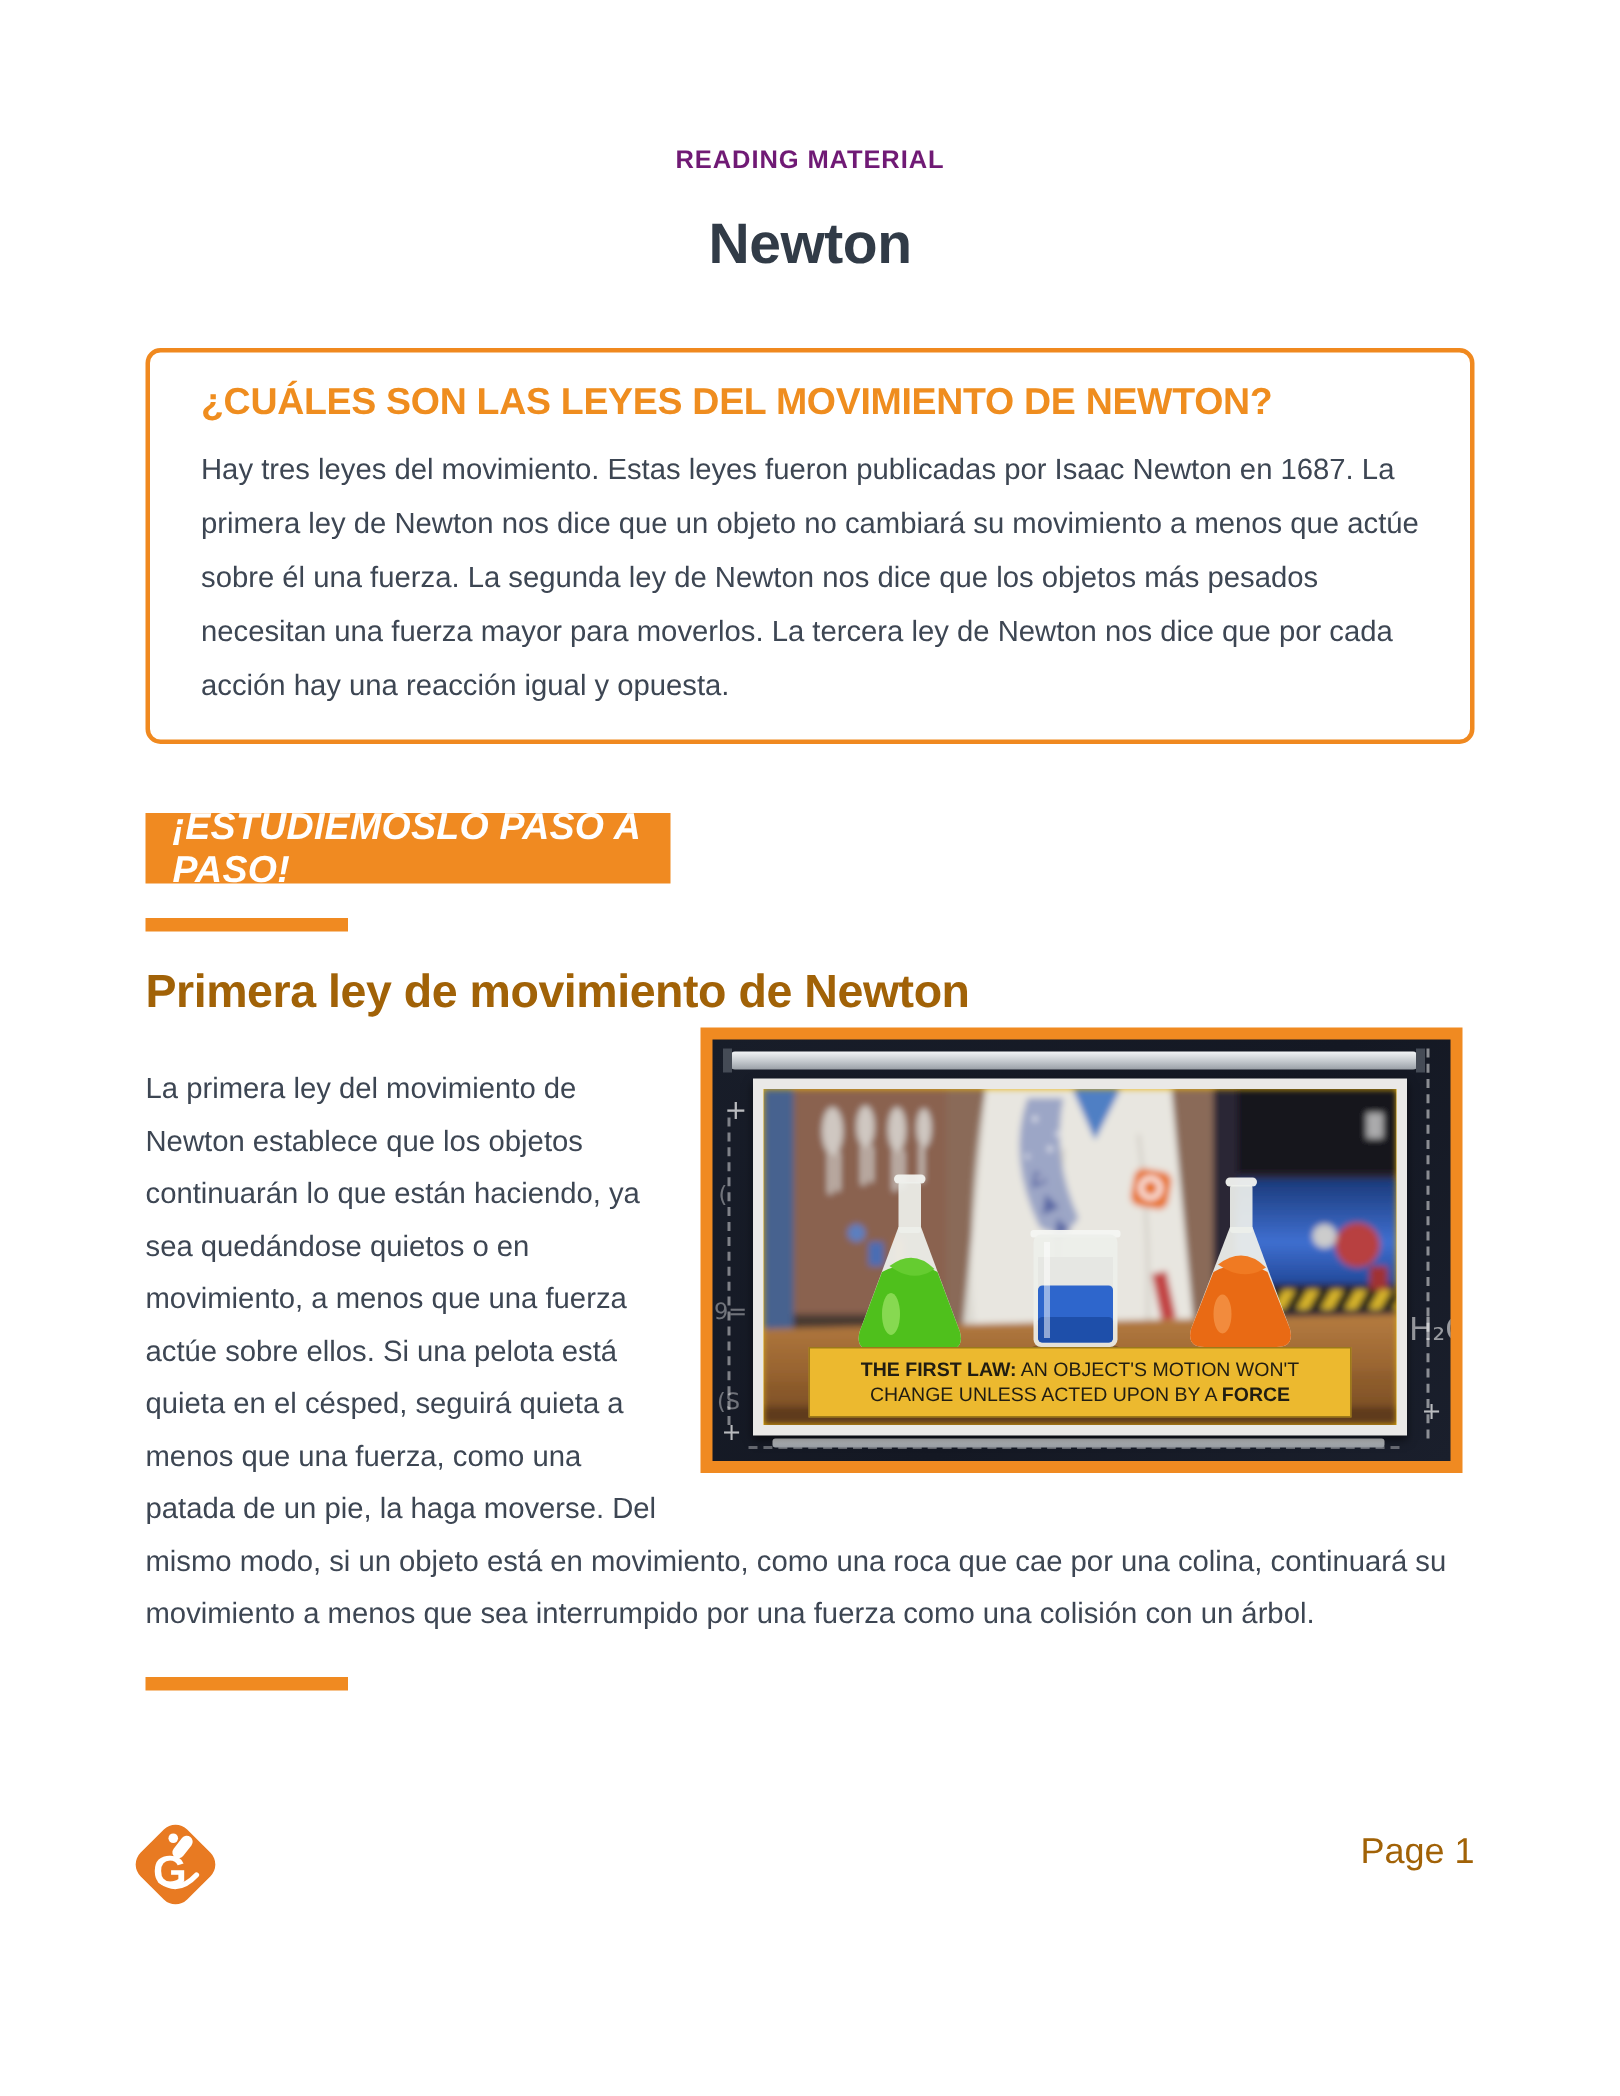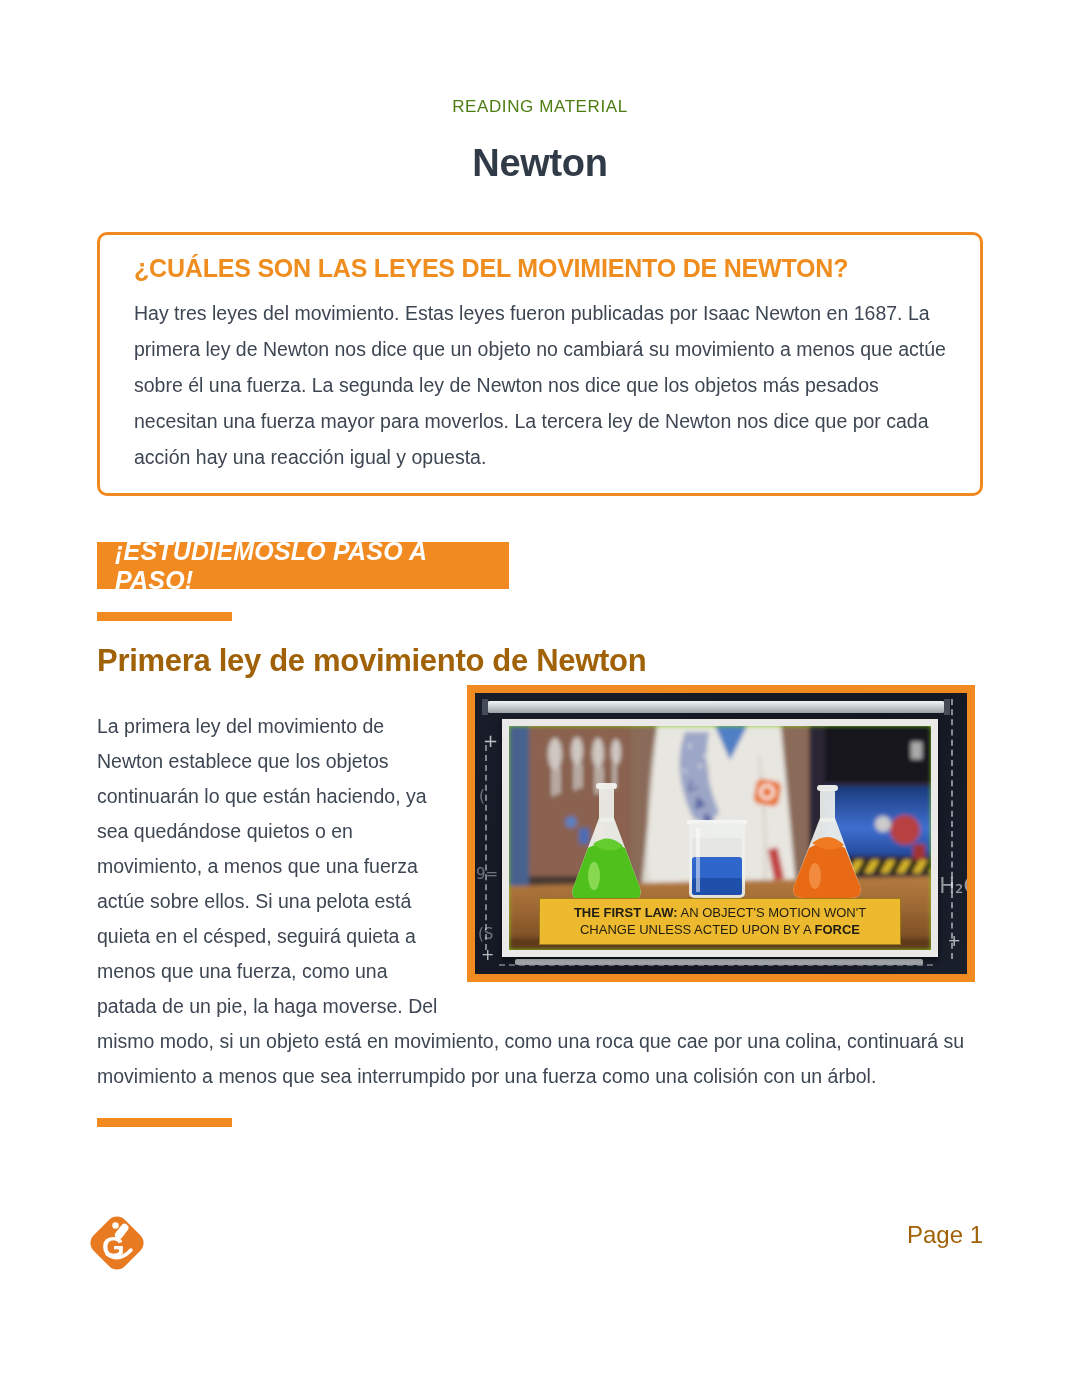"READING MATERIAL" .kicker { color: #4d7c0f -> #701a75; font-weight: normal -> bold }
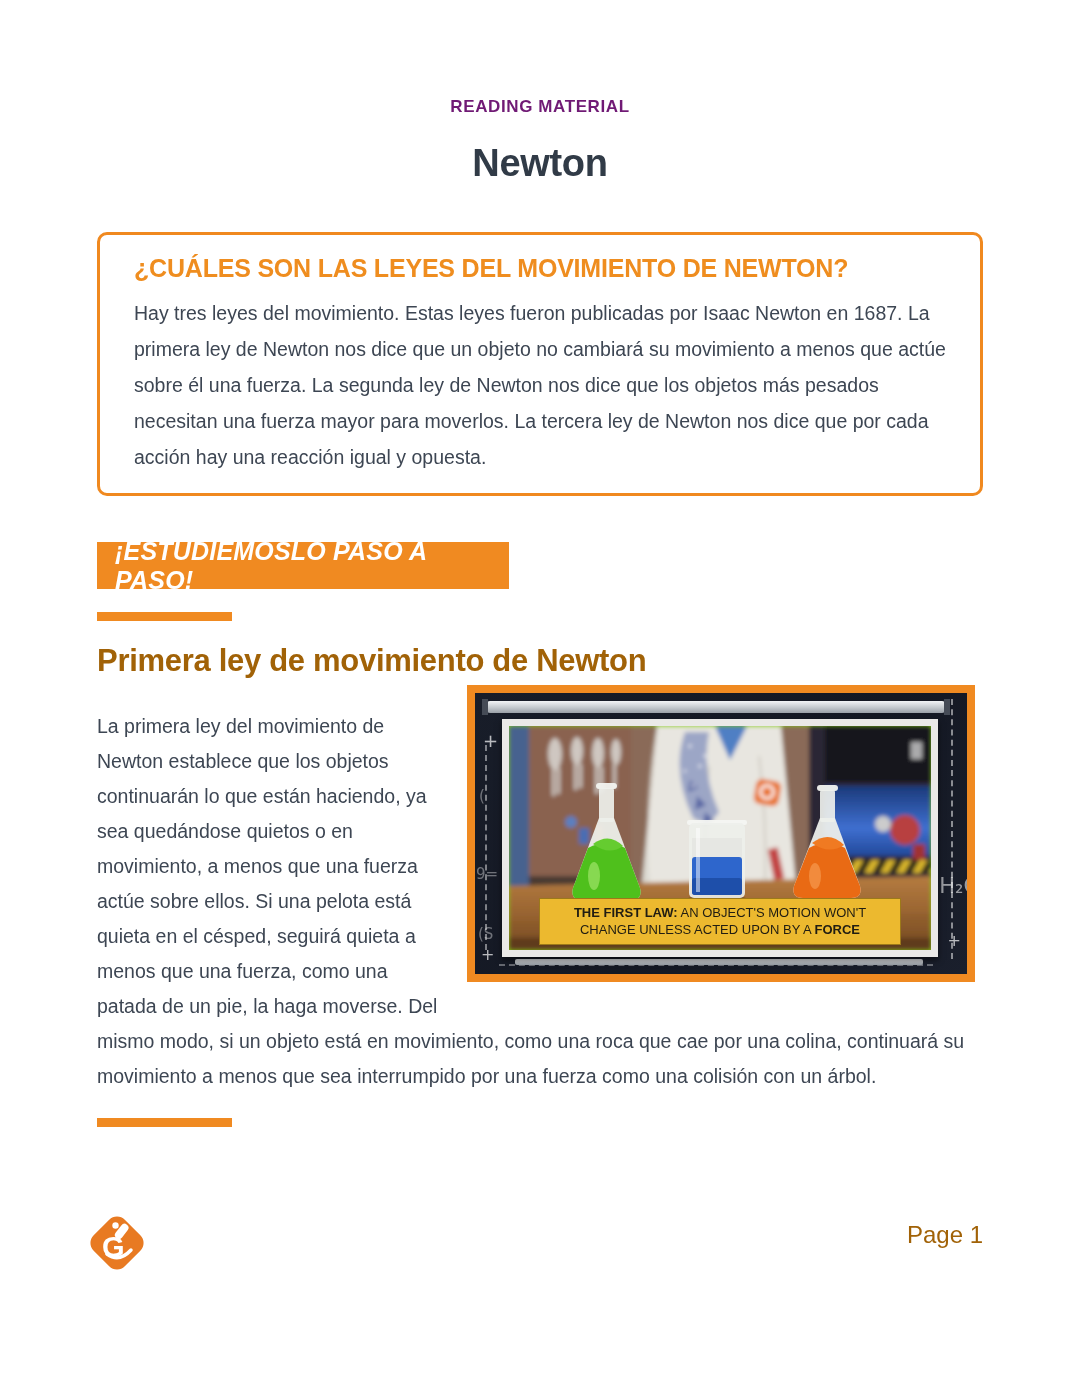"¡ESTUDIÉMOSLO PASO A PASO!" .banner { width: 412px -> 350px }
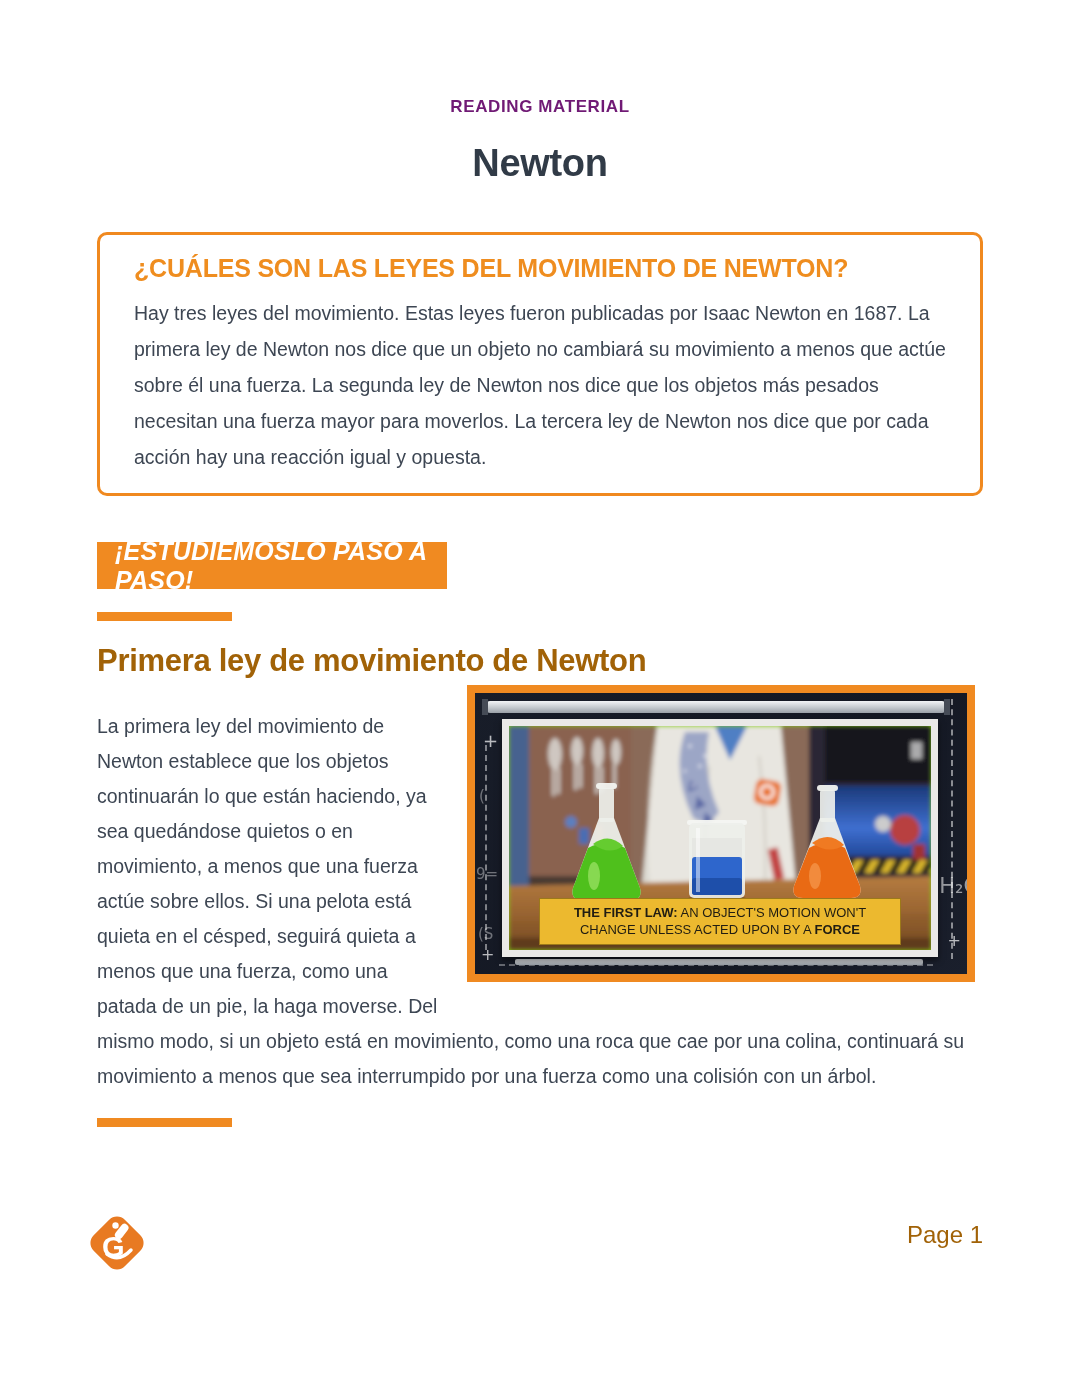"THE FIRST LAW: AN OBJECT'S" .photo { background: #84cc16 -> #eab308 }
